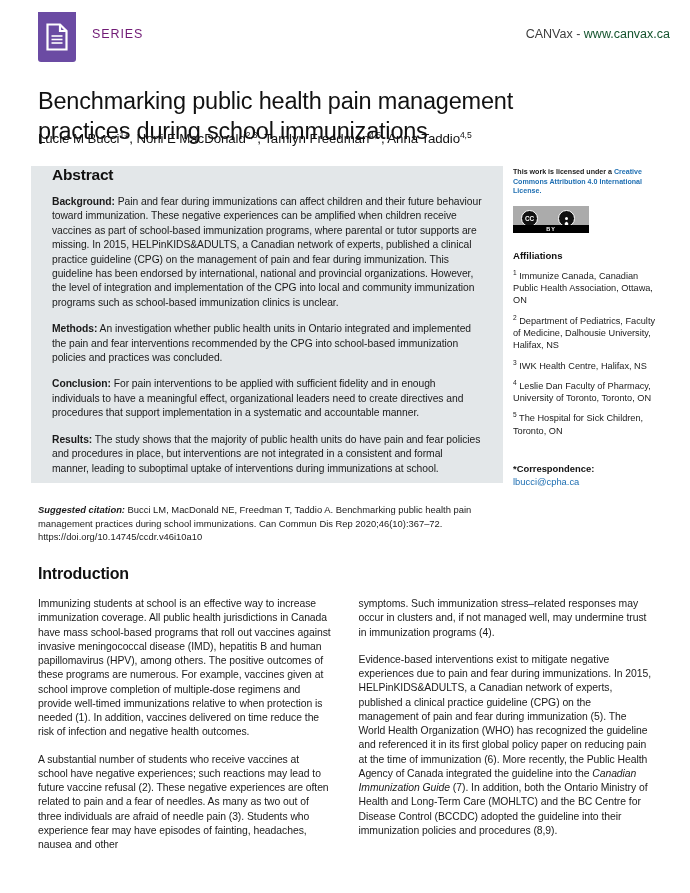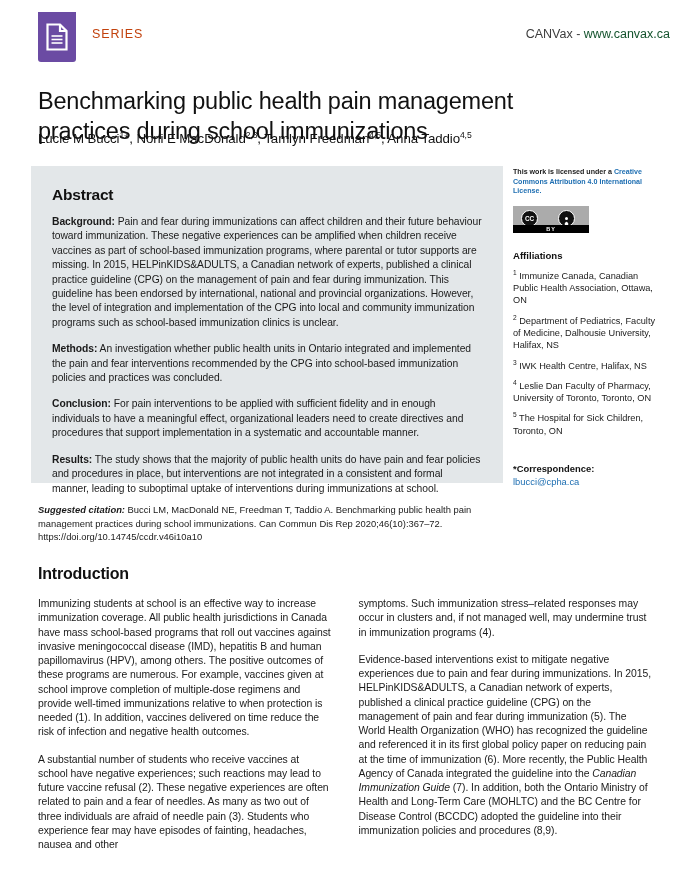"SERIES" .series-label { color: #c2410c -> #701a75 }
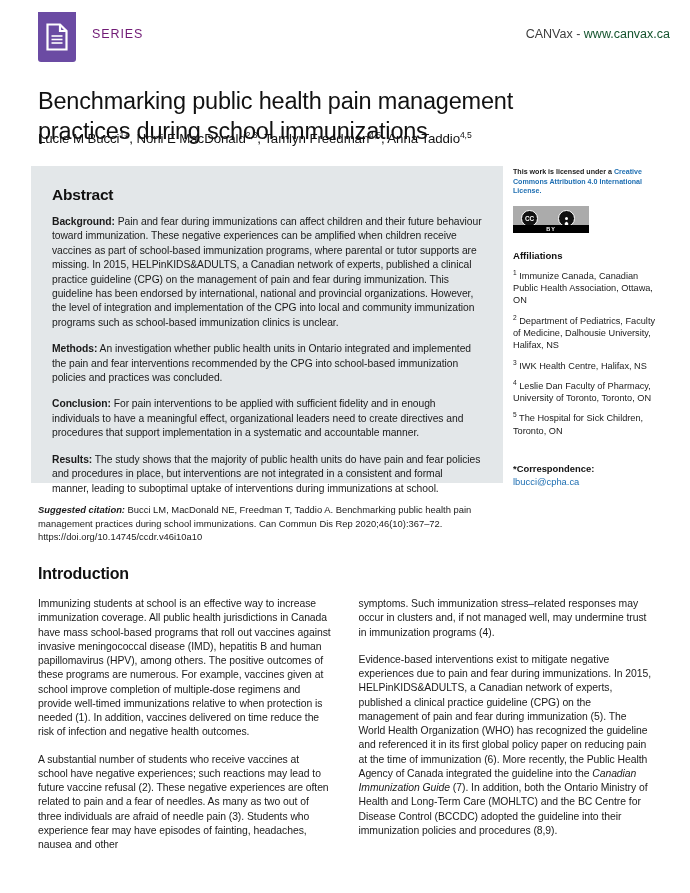"Abstract" .abstract-box { padding: 20px 21px 10px 21px -> 0 21px 10px 21px }
